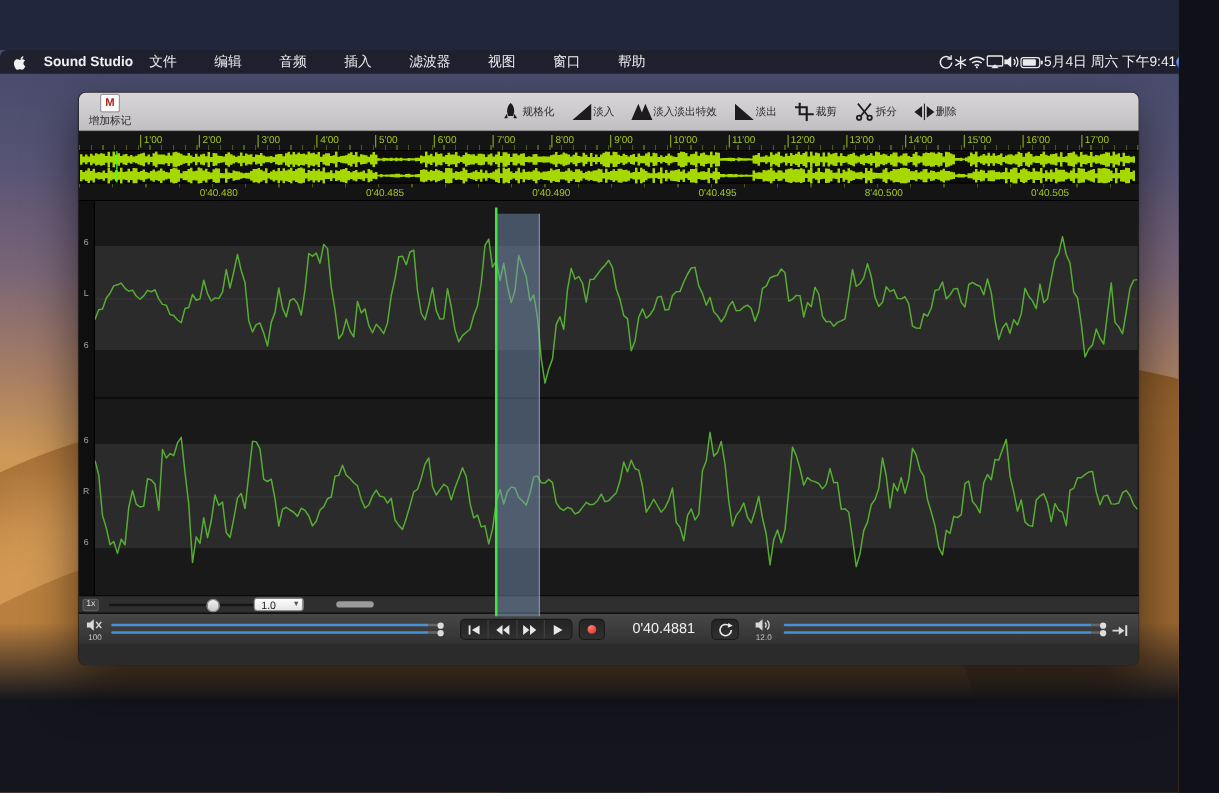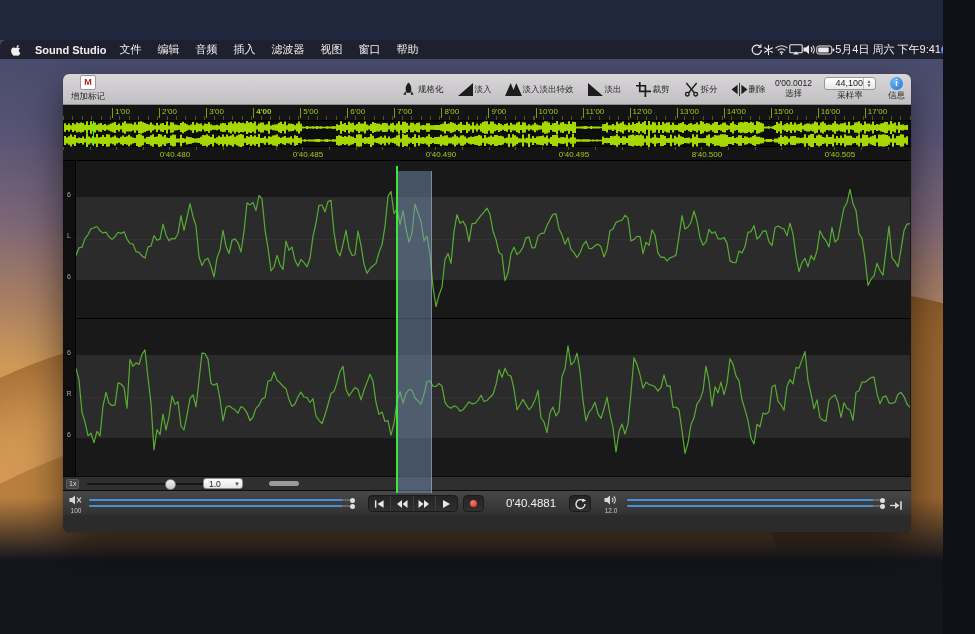"文件" #menu-items { gap: 16px -> 30px }
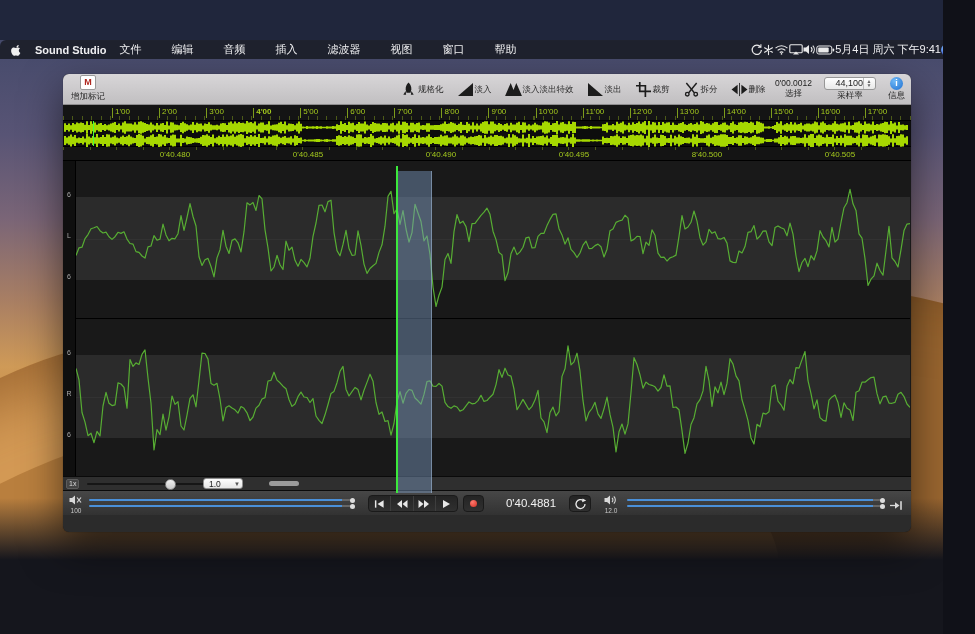"0'00.0012" div.tb-right { html: <div> <div> <div>0'00.0012</div> <div>选择</div> </div> <div> <div> <span>44,100</span> <span>▲<br>▼</span> </div> <div>采样率</div> </div> <div> <div>i</div> <div>信息</div> </div> </div> -> none }
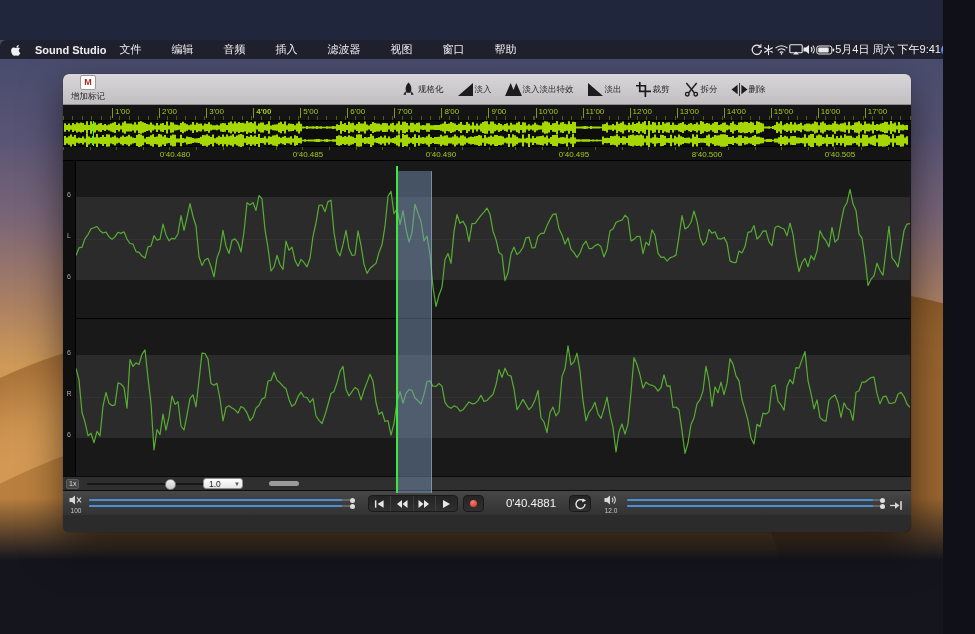"4'00" span.rtick { font-weight: bold -> none }
